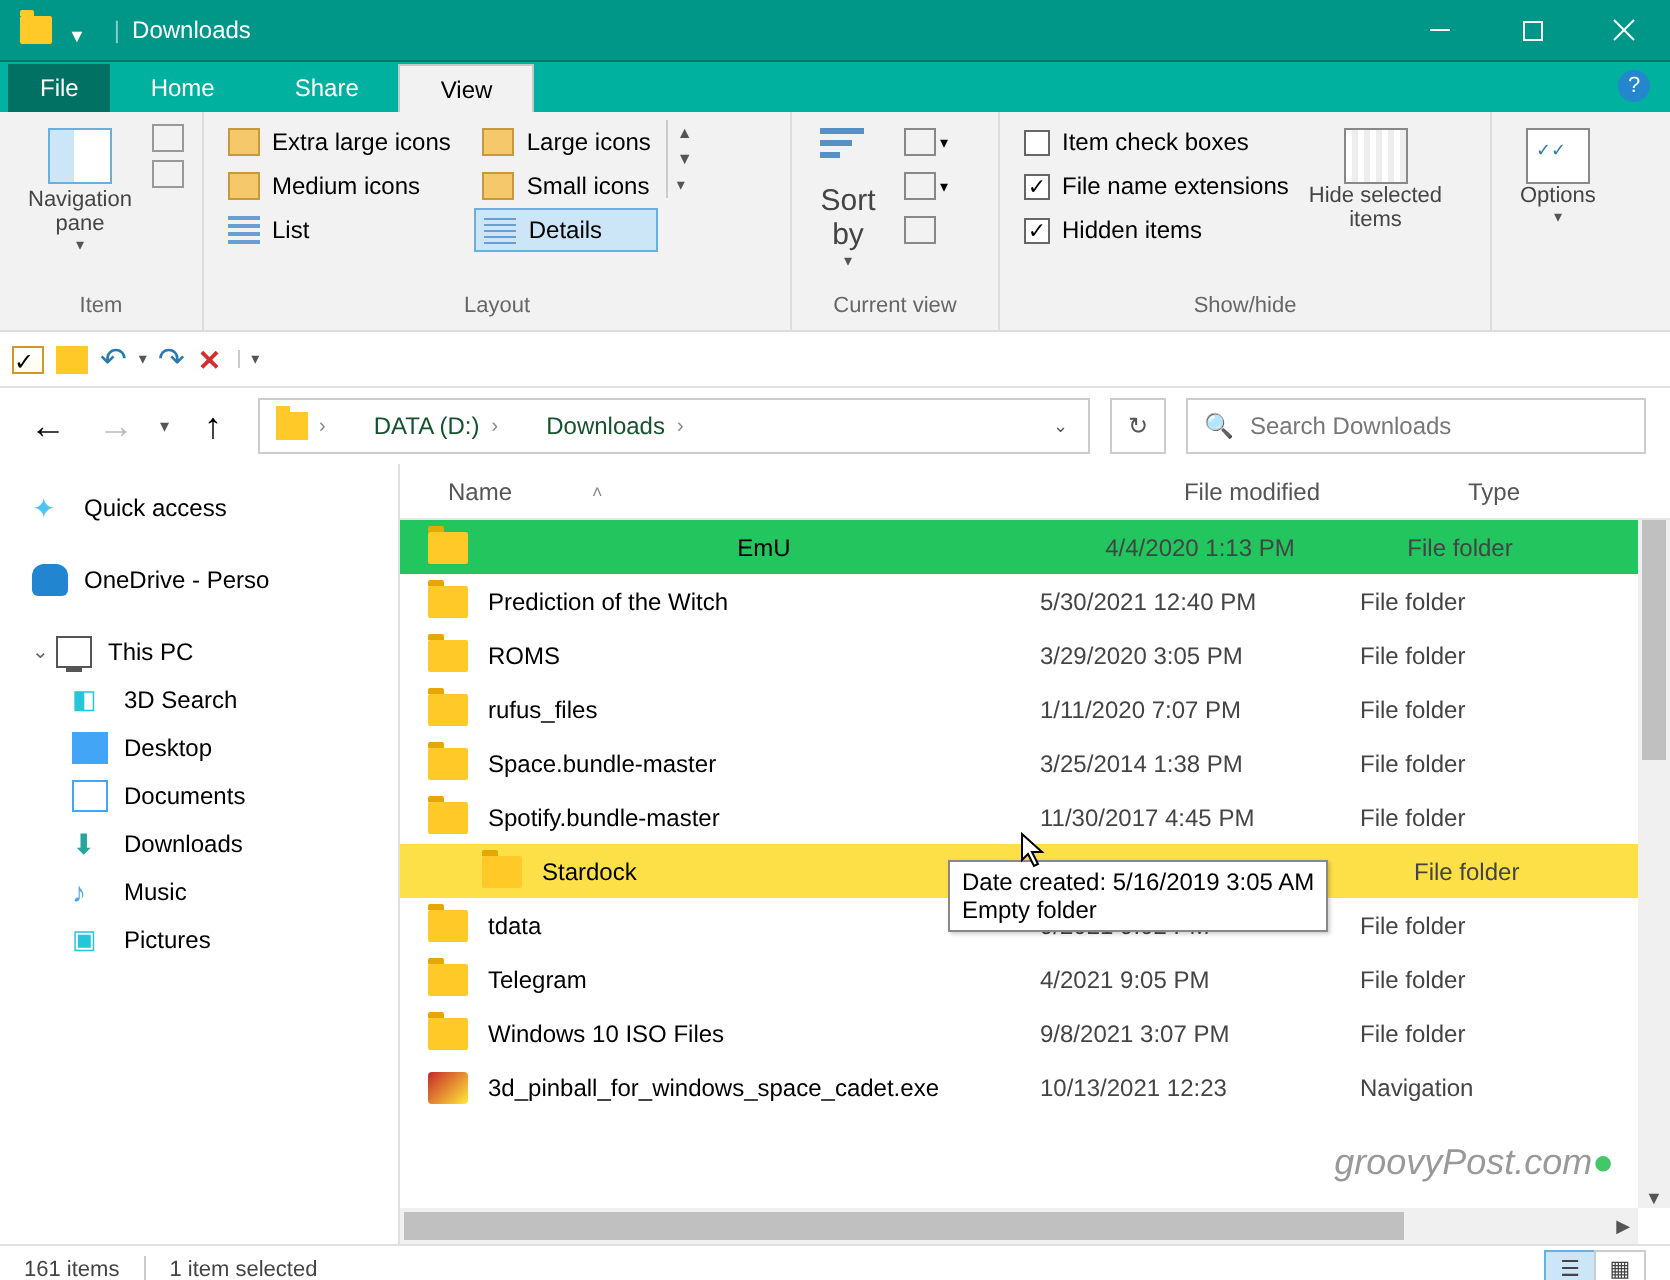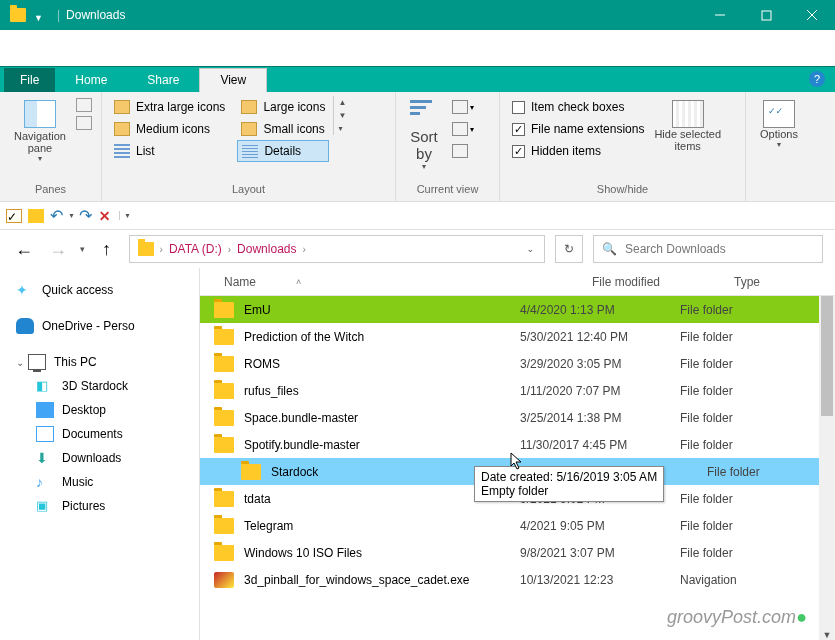"File" .tabsrow { align-items: center -> flex-end; margin-top: 36px -> none }
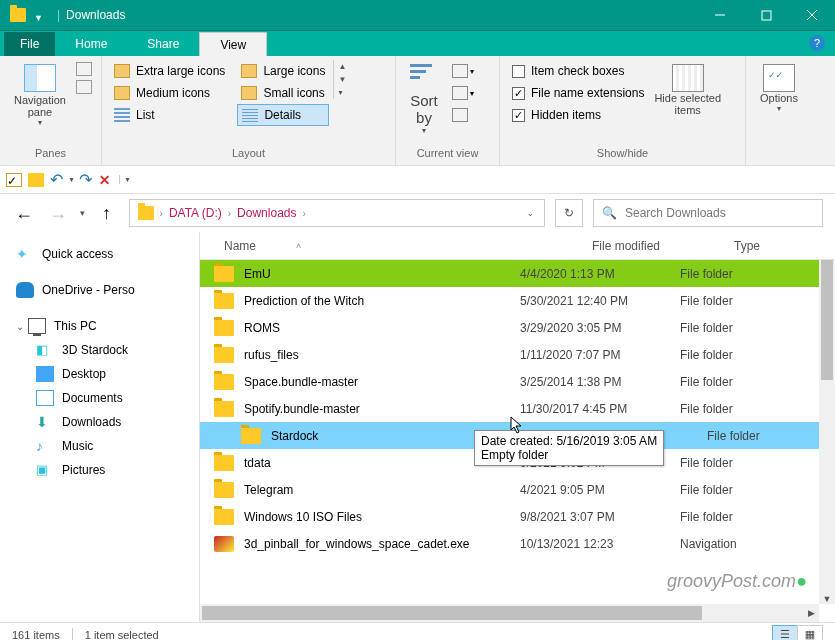"Panes" div.label { text: Panes -> Item }
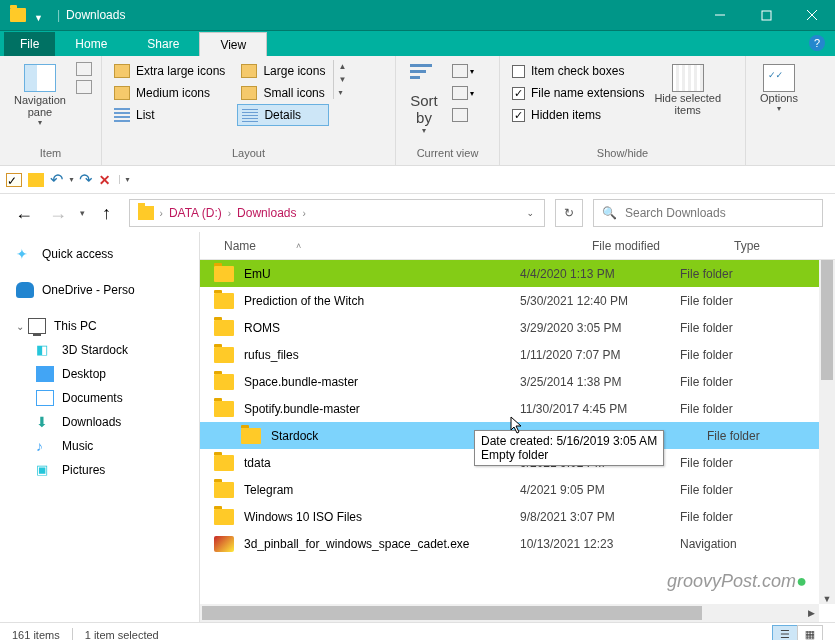"DATA (D:)" .addrbar .seg { color: #be185d -> #14532d; margin-left: none -> 18px }
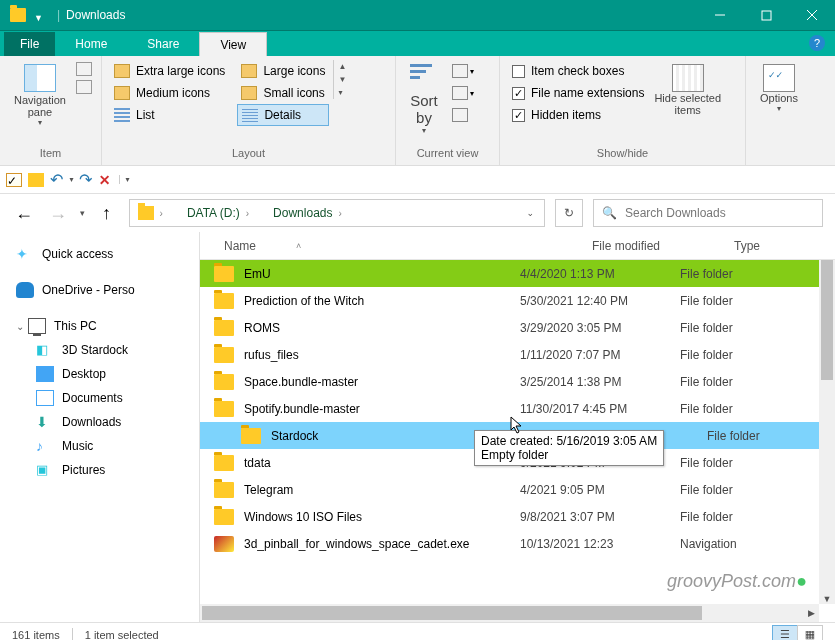"EmU" .frow.selected { background: #84cc16 -> #22c55e; text-align: none -> center }
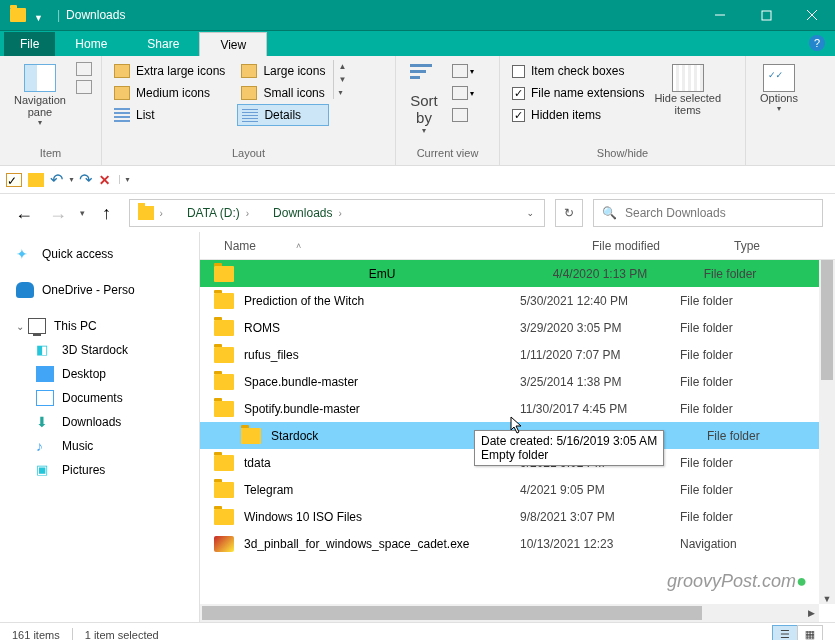"3D Stardock" span { text: Stardock -> Search }
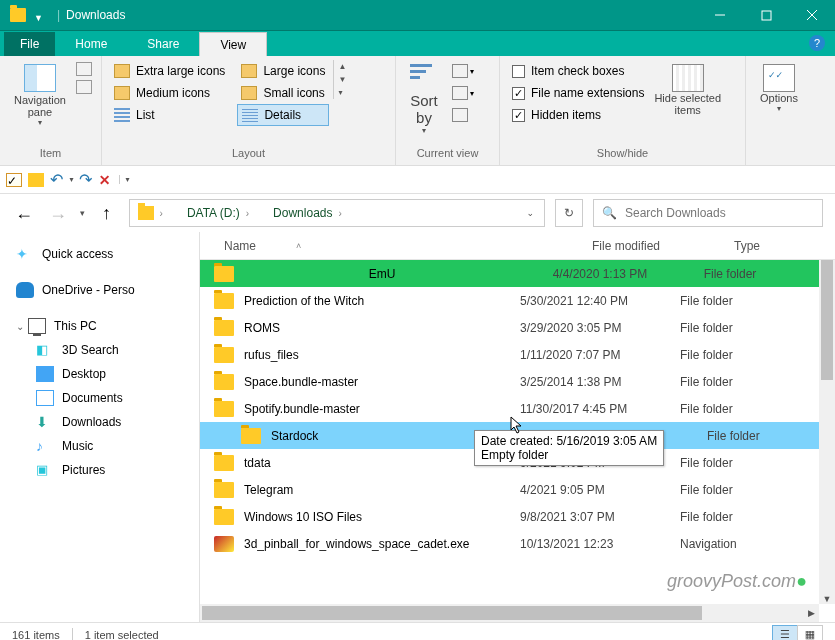"Stardock" .frow.hover { background: #7dd3fc -> #fde047 }
